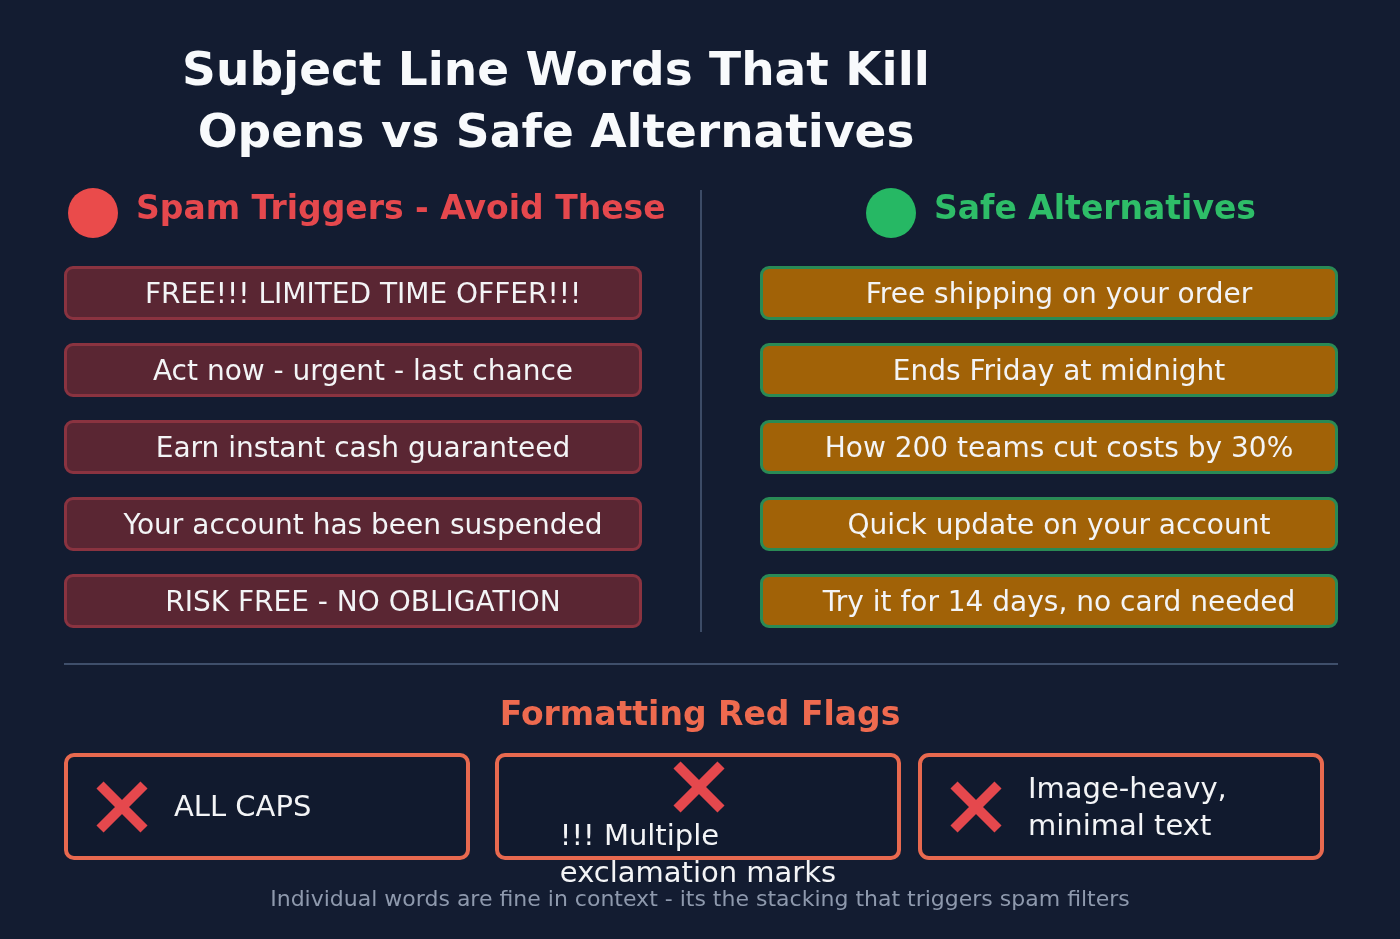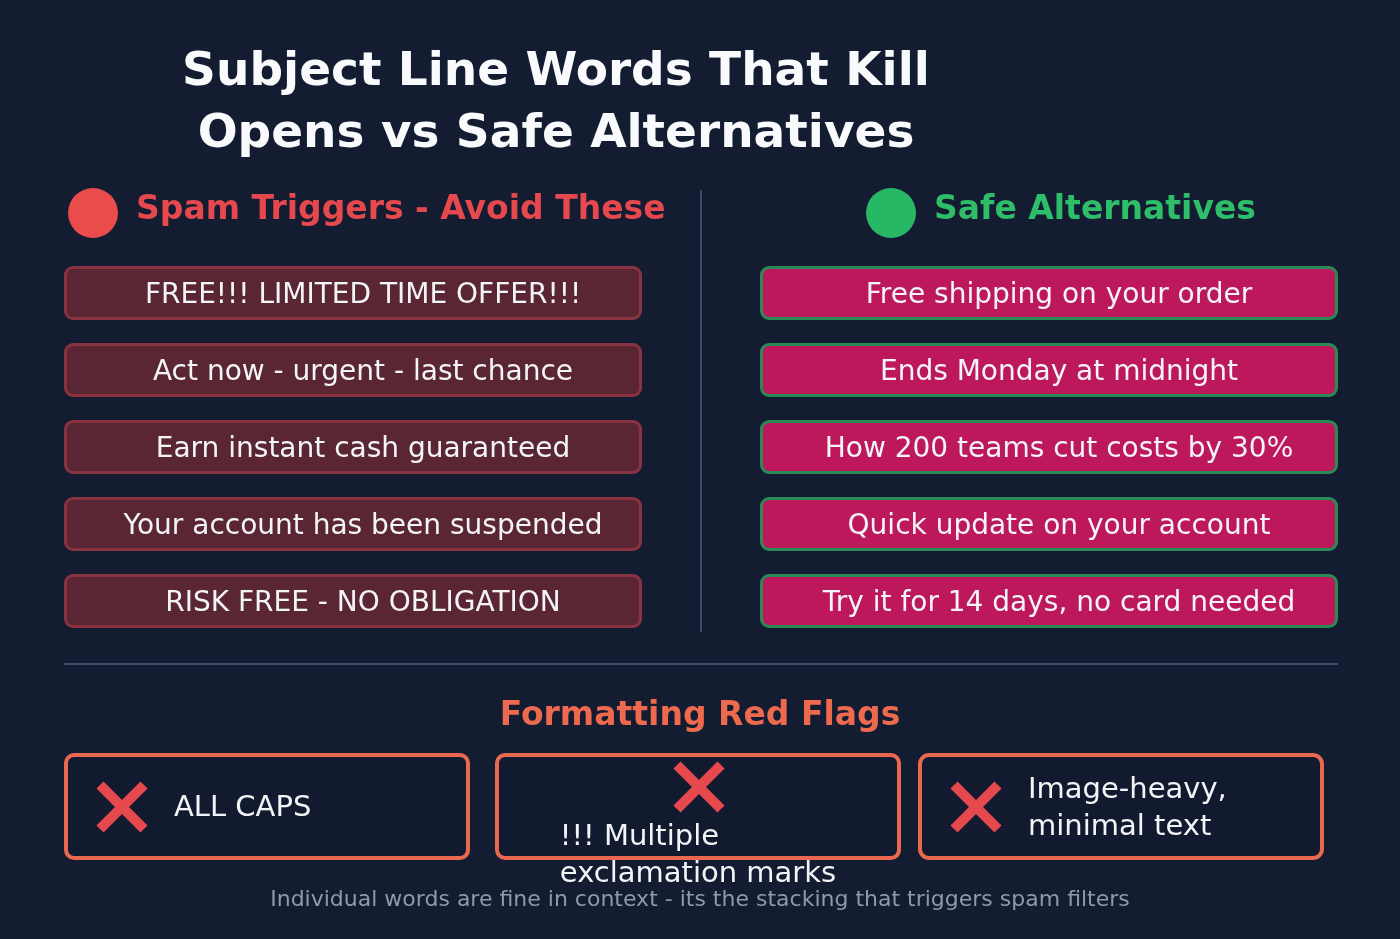"Free shipping on your order" .list.safe .pill { background: #be185d -> #a16207 }
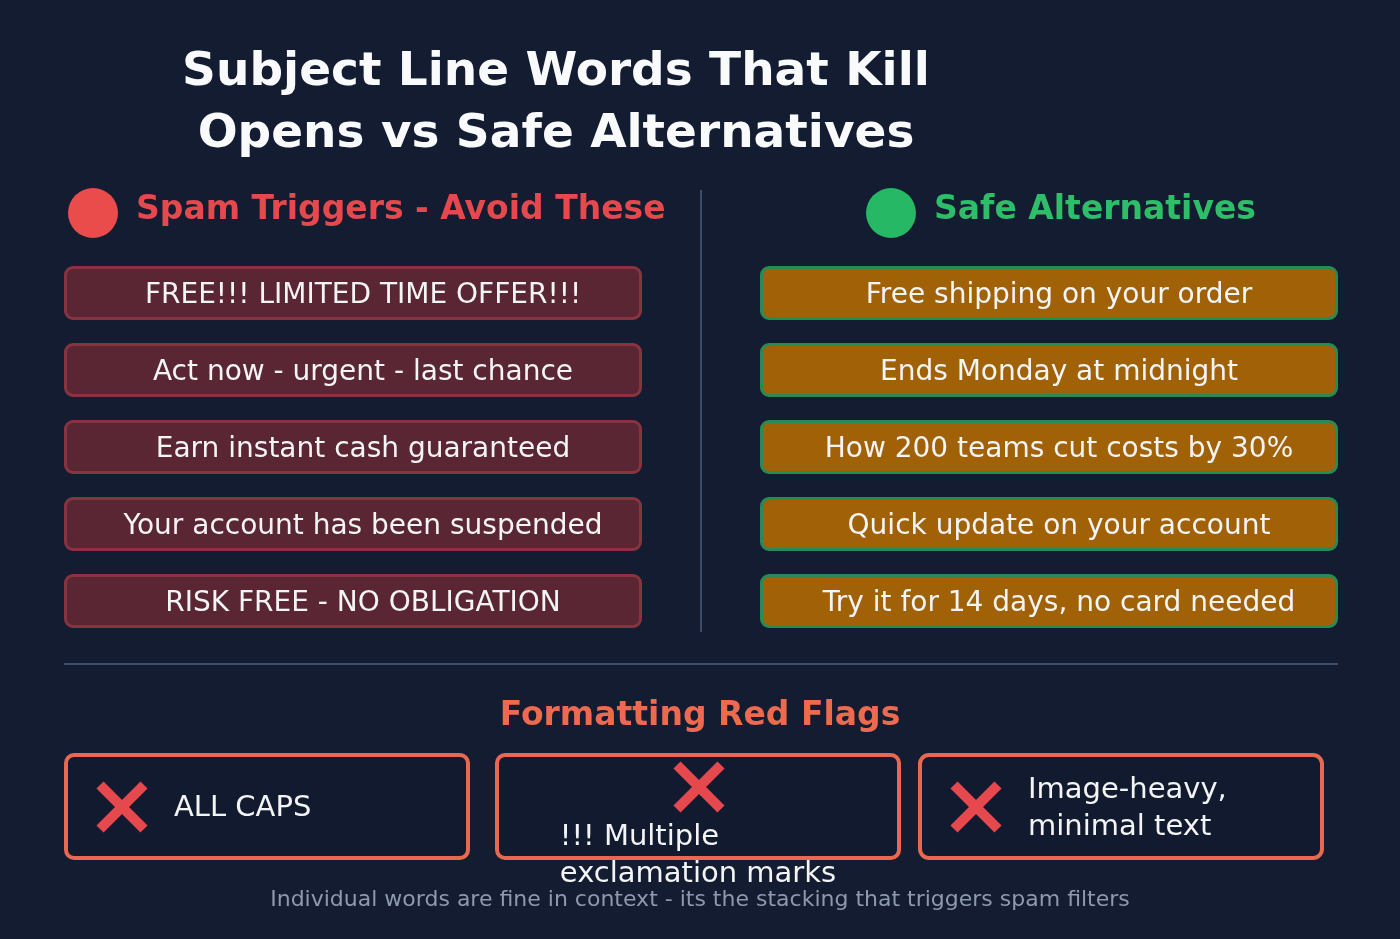"Ends Monday at midnight" div.pill { text: Monday -> Friday }
